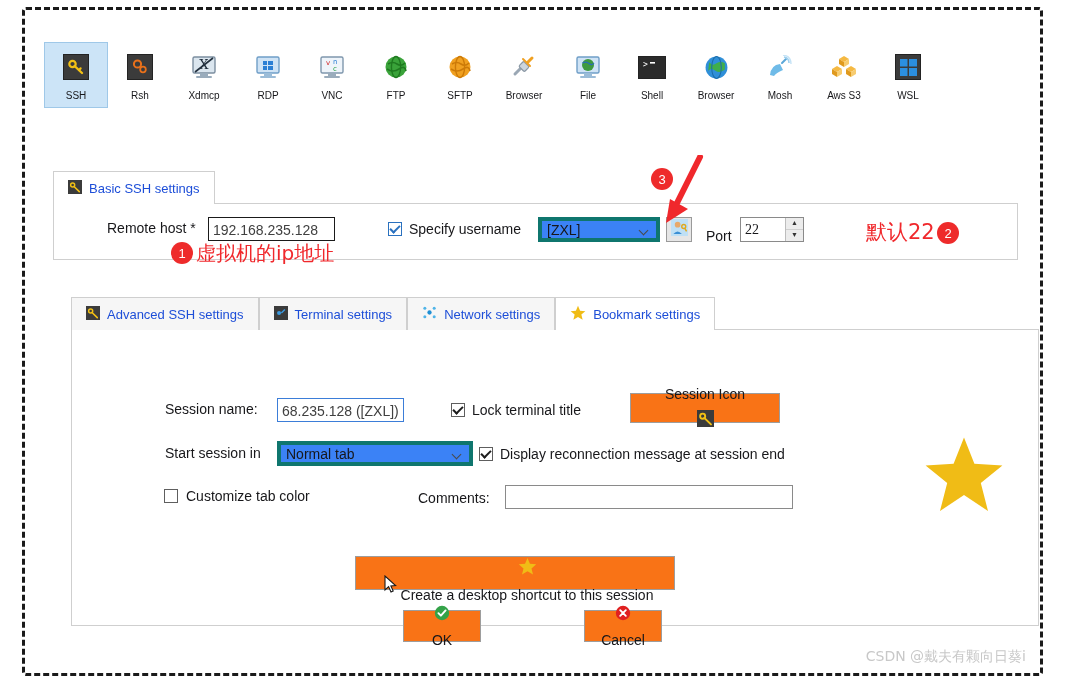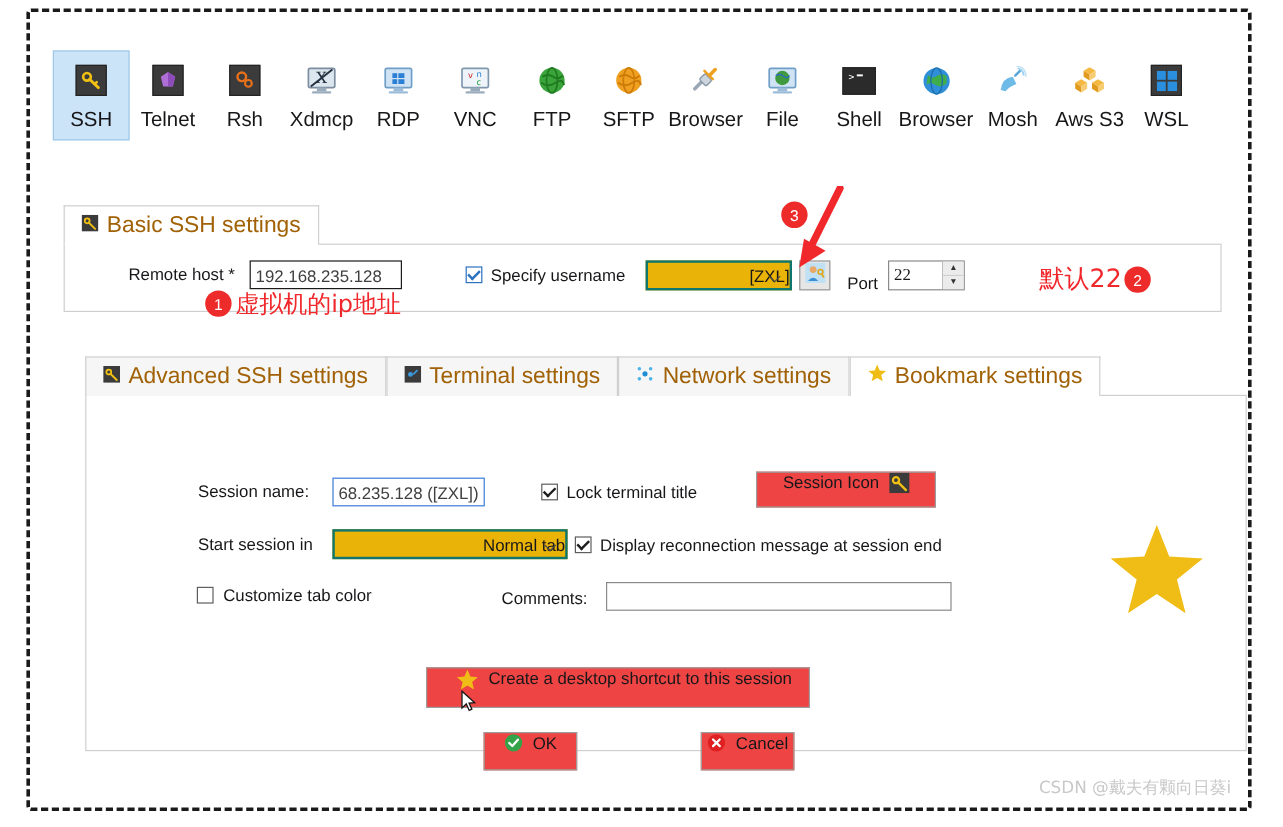"SSH" .proto .lbl { font-size: 17px -> 10px }
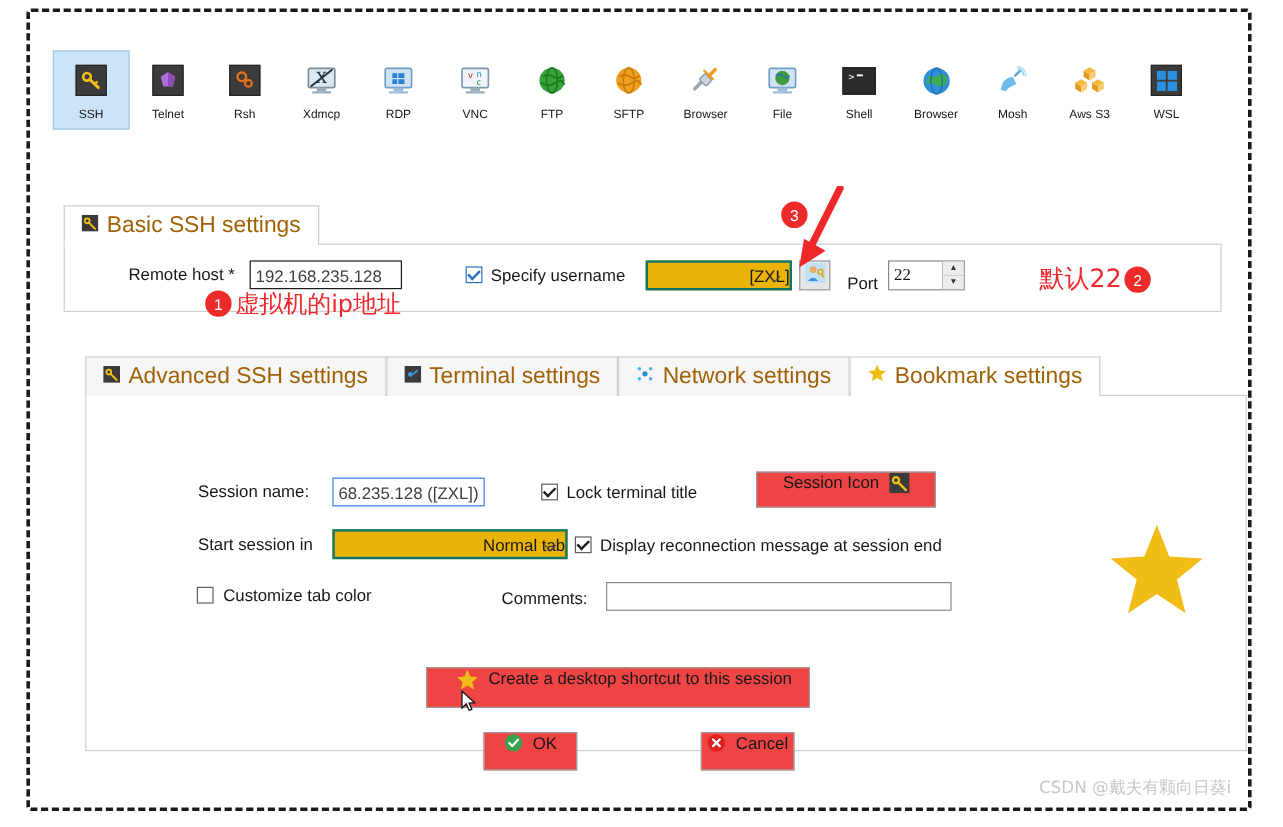"Telnet" div.proto { html: <div> <div> <div> <svg> <path></path> <path></path> </svg> </div> </div> <div>Telnet</div> </div> -> none }
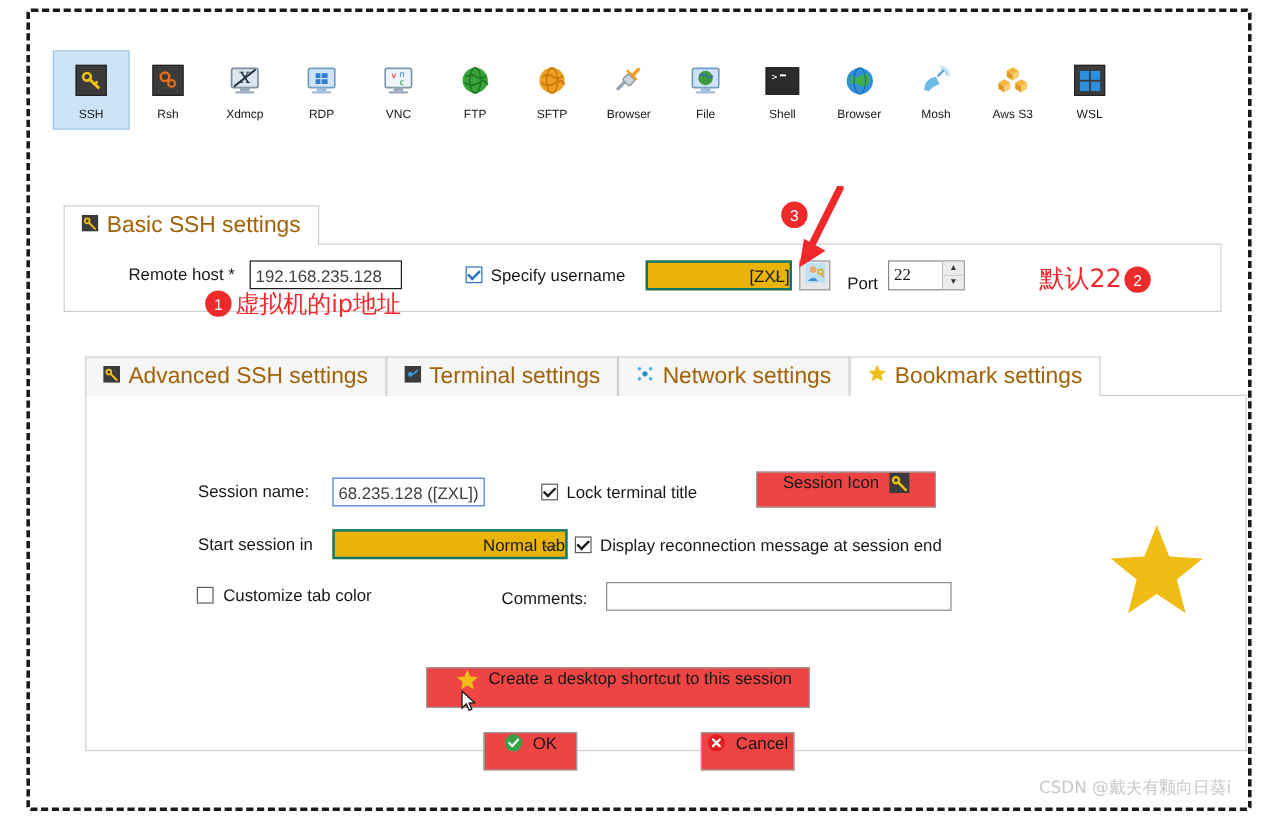"Basic SSH settings" .tab { color: #a16207 -> #1d4ed8; font-size: 19px -> 13px }
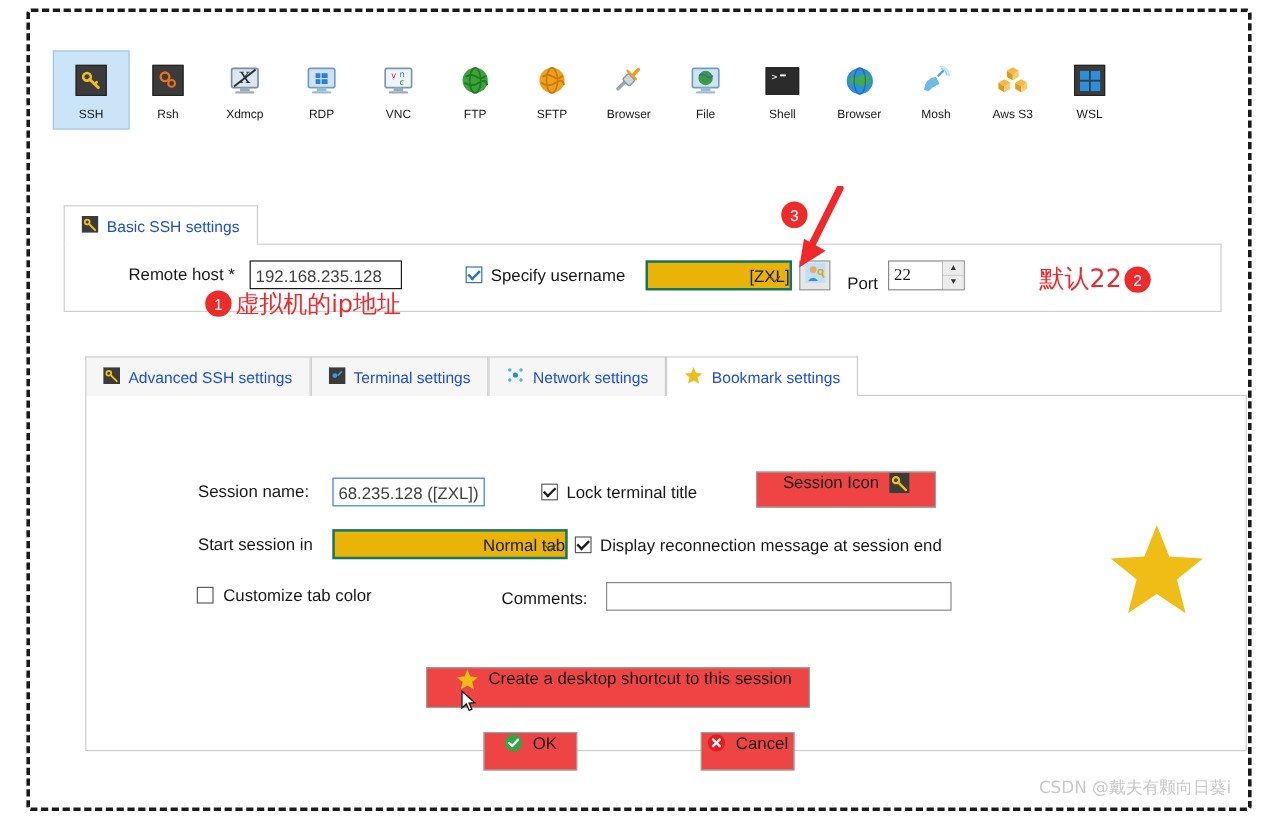"[ZXL]" .combo { background: #eab308 -> #3b82f6; border: 2px solid #0f766e -> 4px solid #0f766e; justify-content: flex-end -> none }
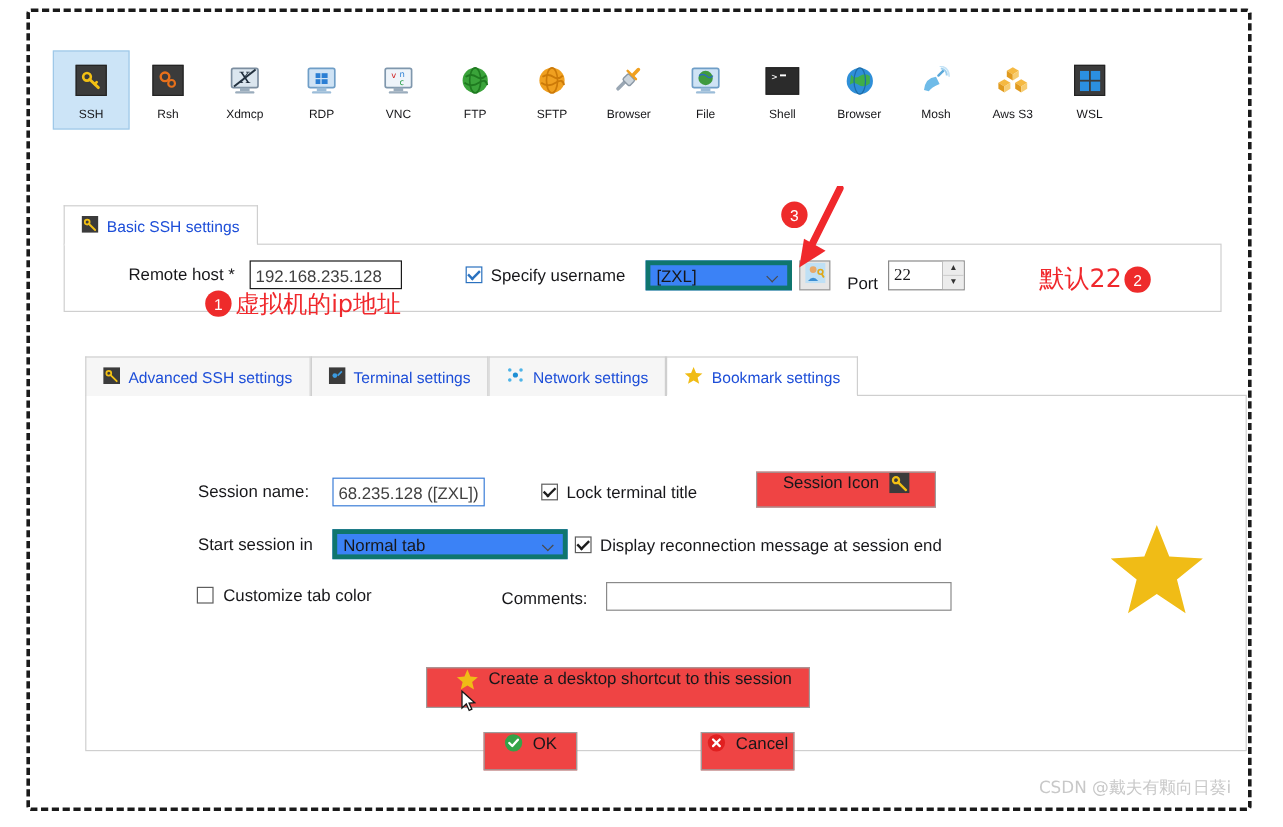"Session Icon" .btn { align-items: none -> center; background: #ef4444 -> #f97316; flex-direction: none -> column }
